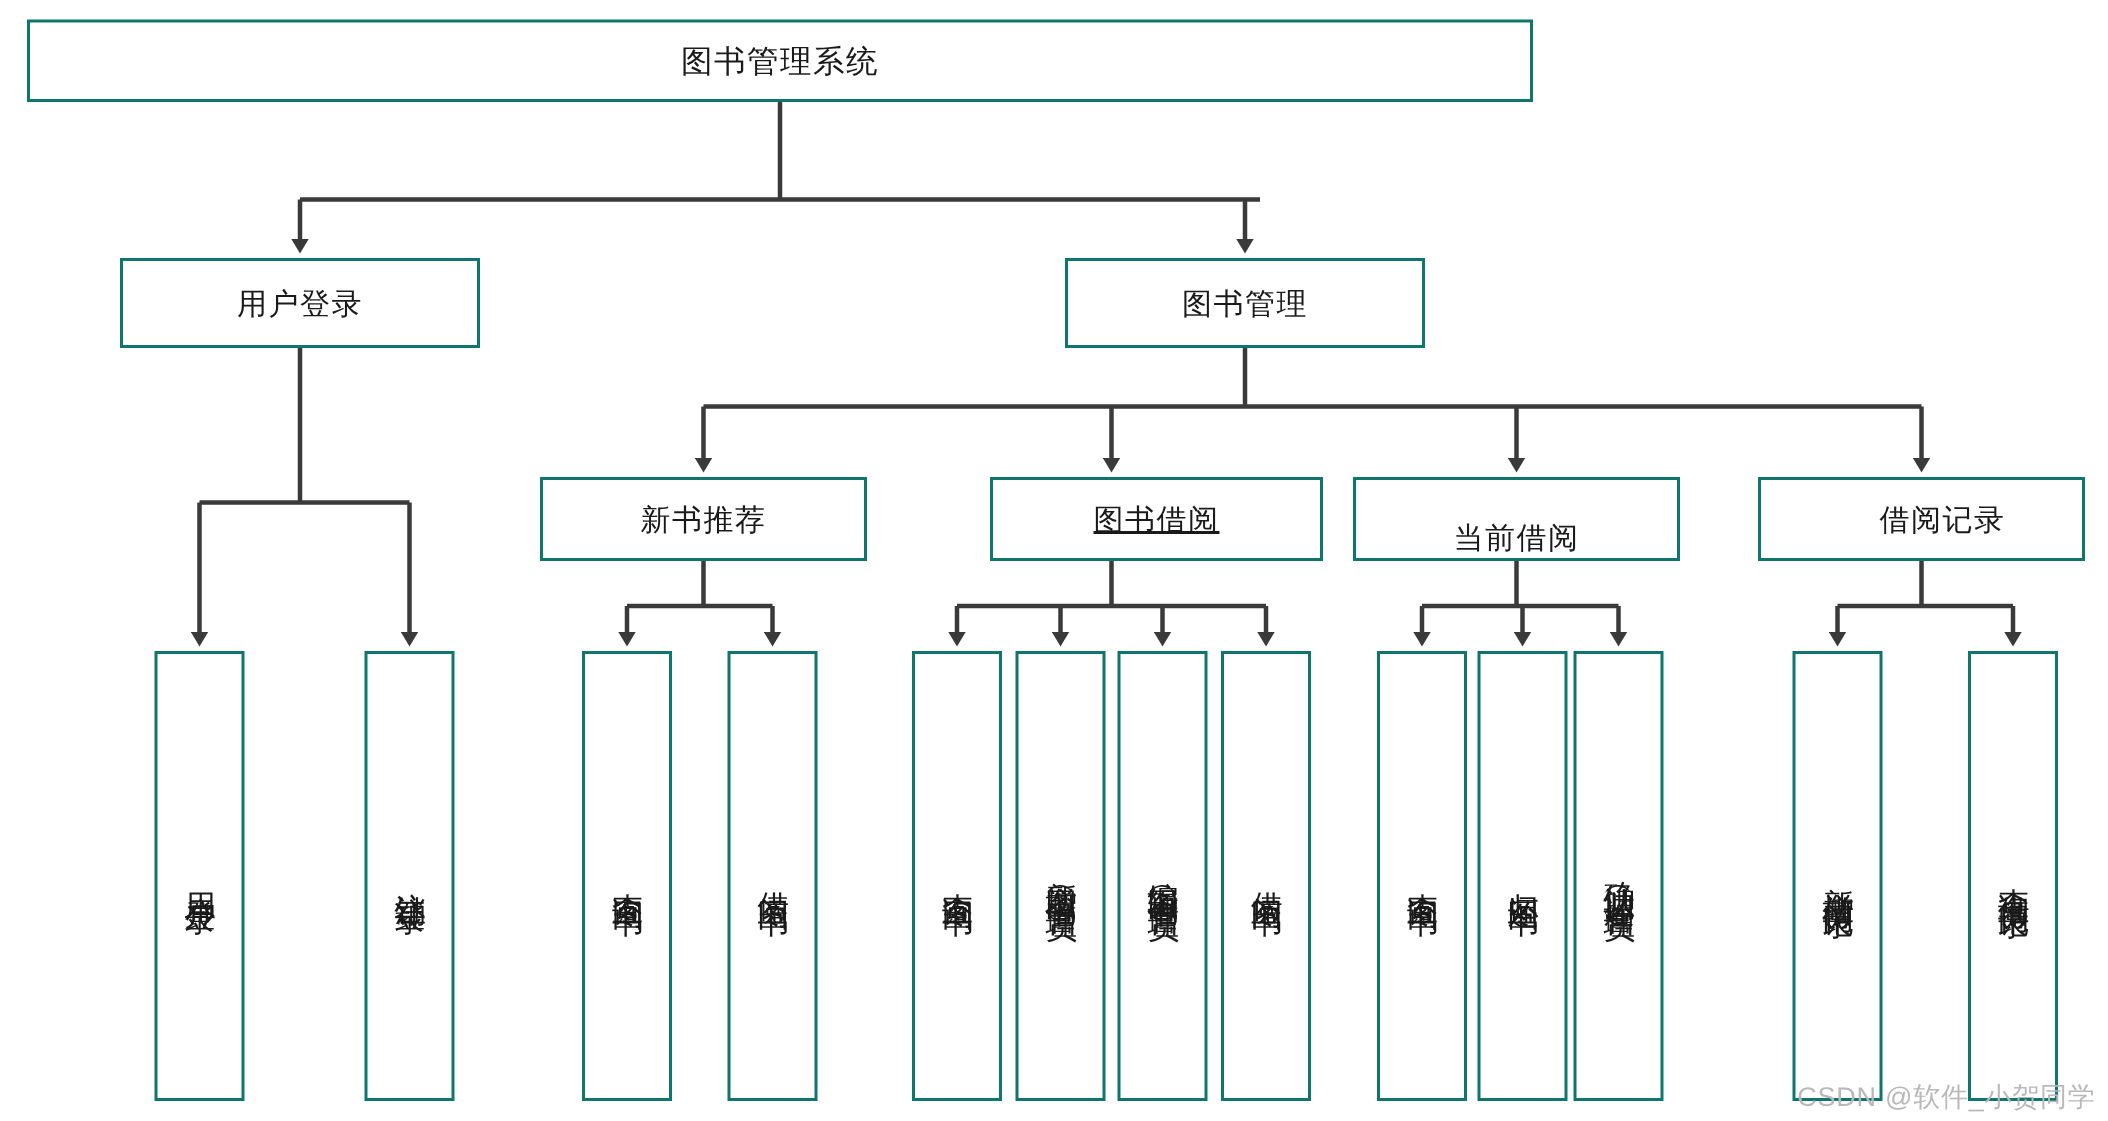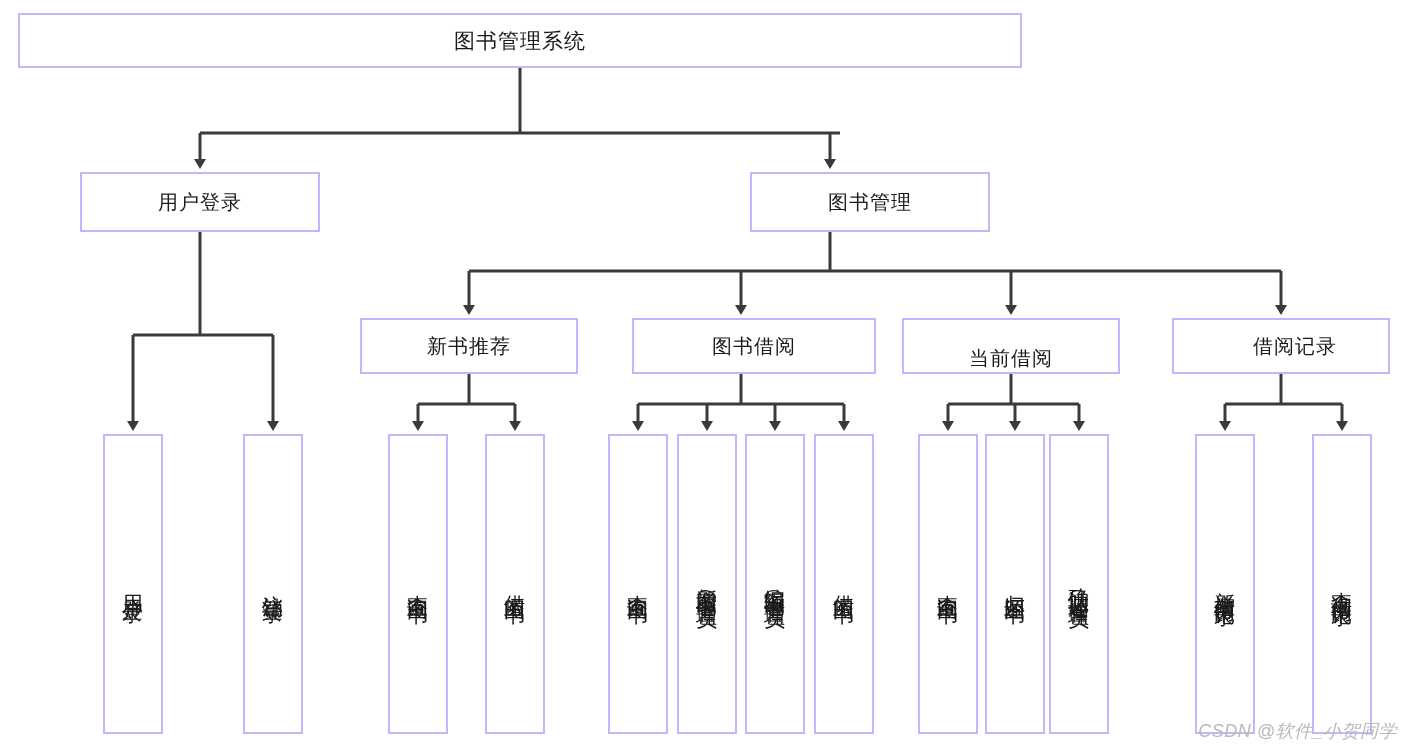"图书管理系统" .node { border: 2px solid #c4b5fd -> 2px solid #0f766e }
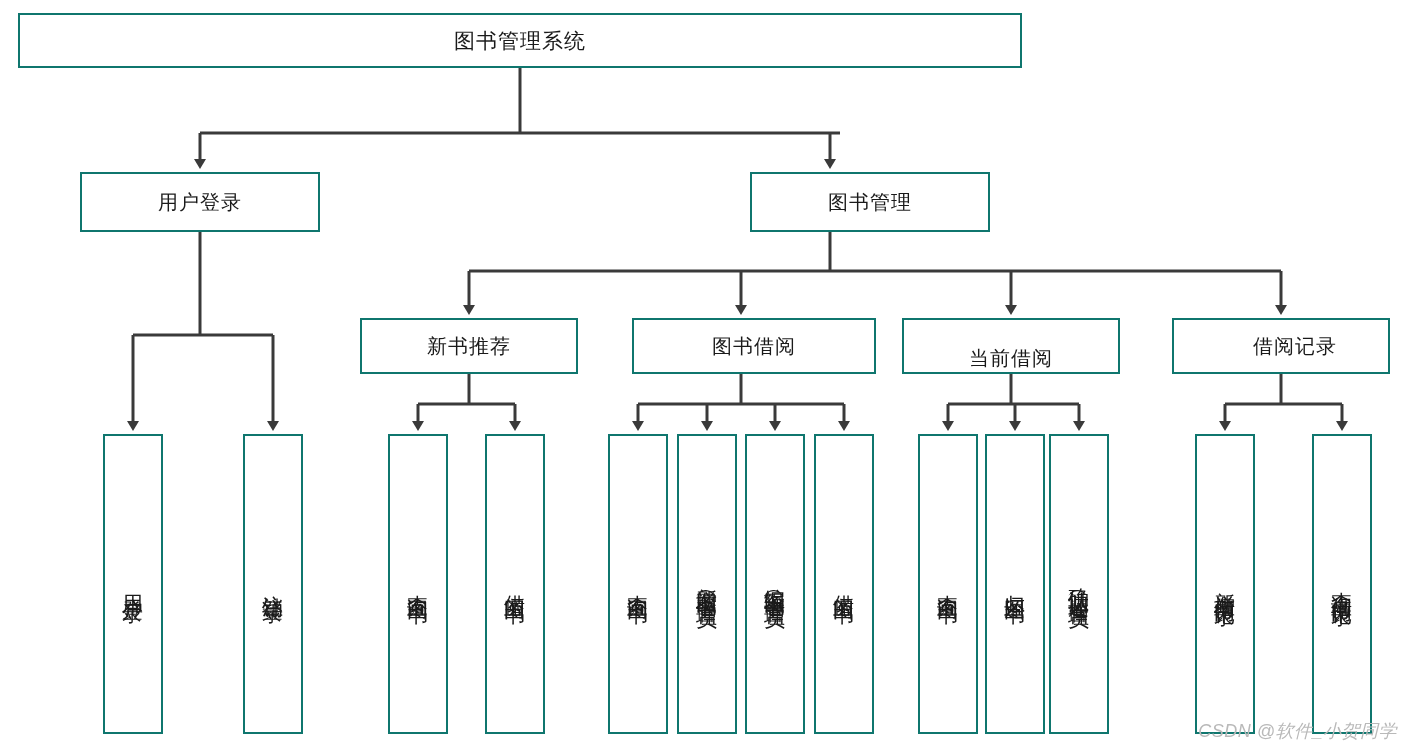"图书管理" div.node { margin-left: 40px -> none }
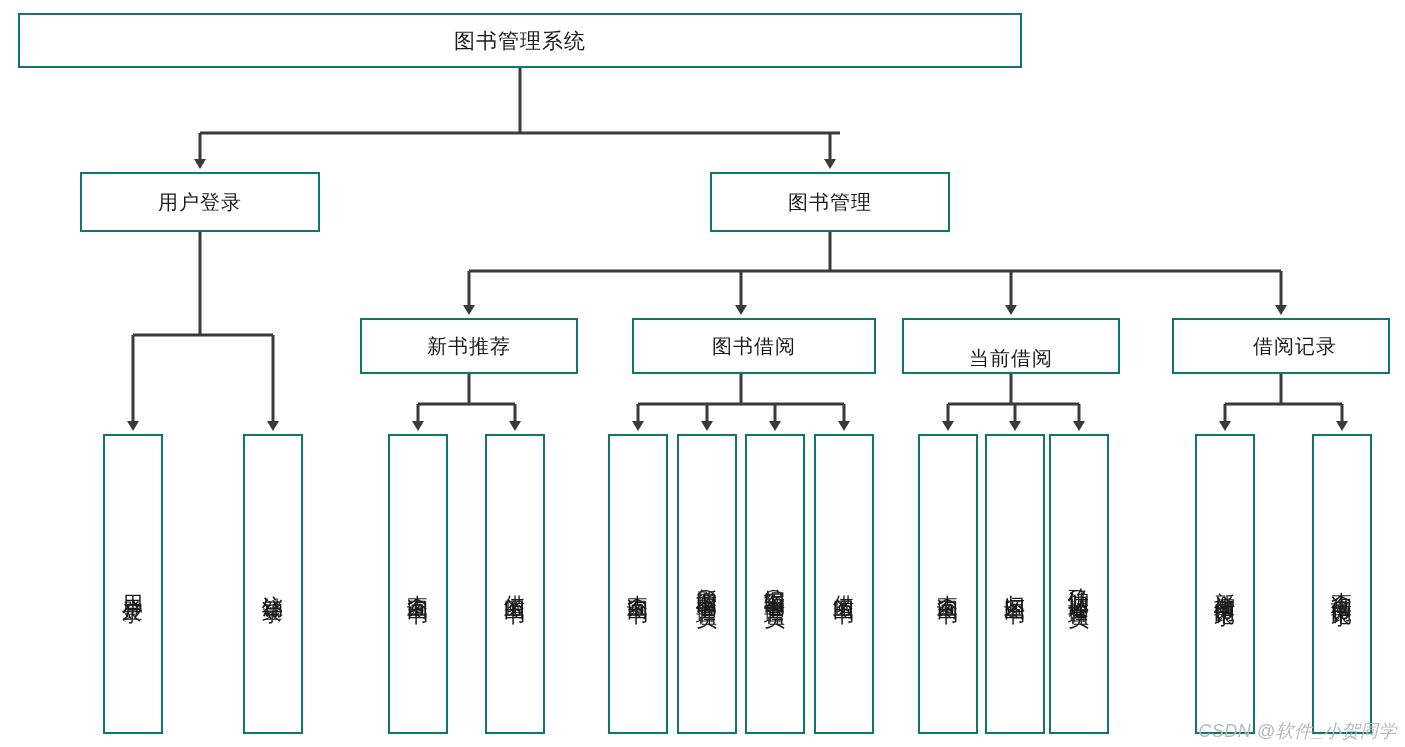"图书借阅" div.node { left: 632px -> 660px; text-decoration: none -> underline; width: 244px -> 222px }
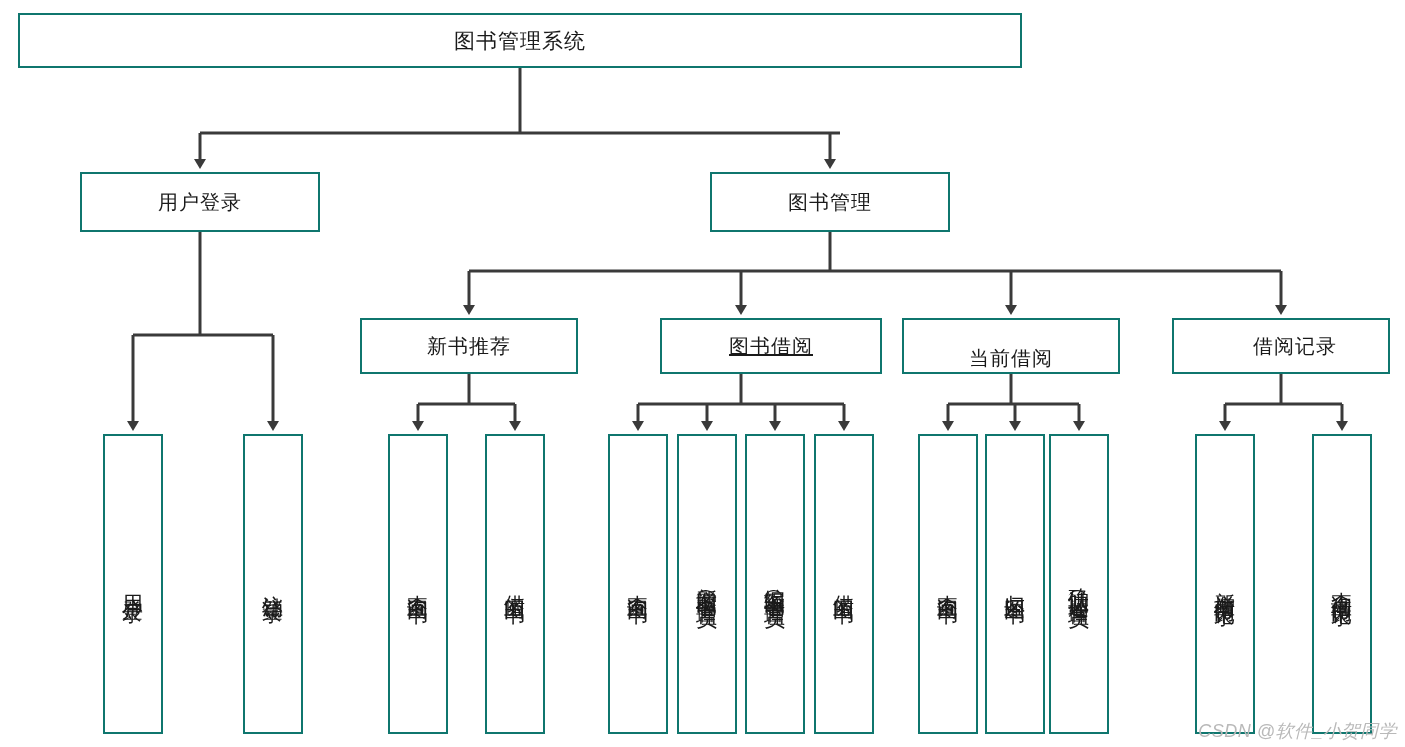"CSDN @软件_小贺同学" #watermark { font-style: italic -> none }
